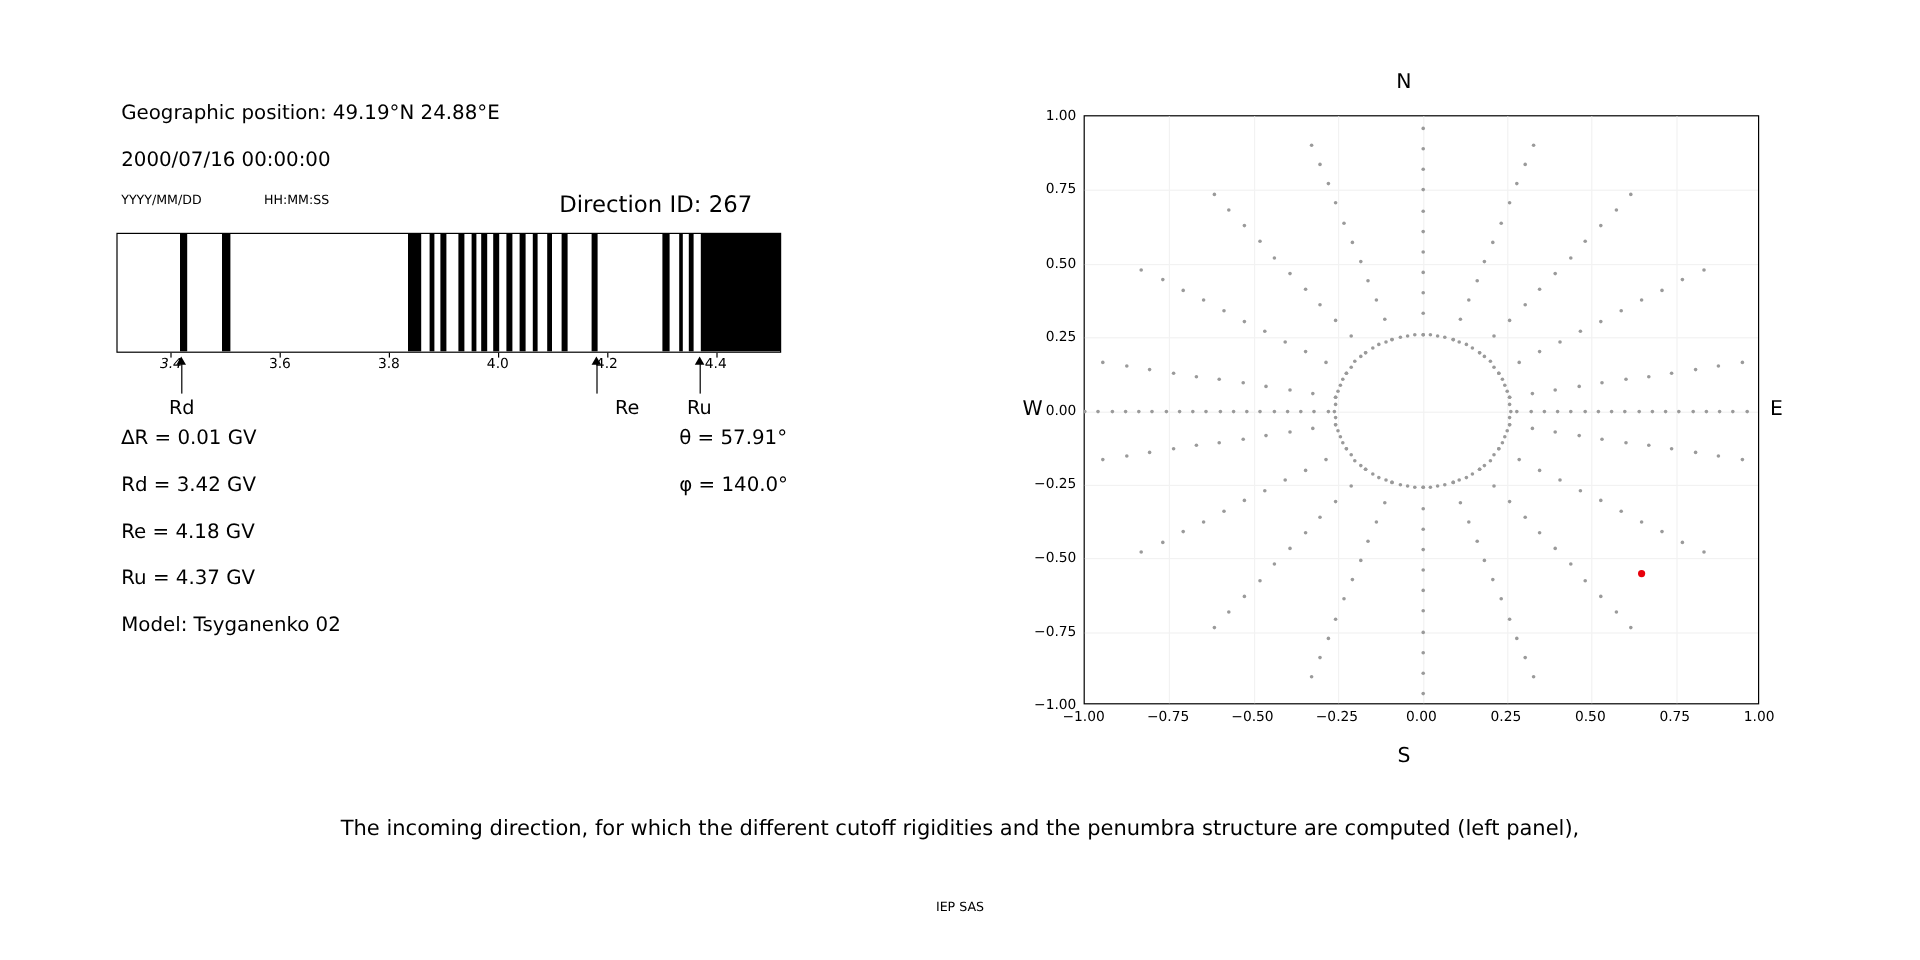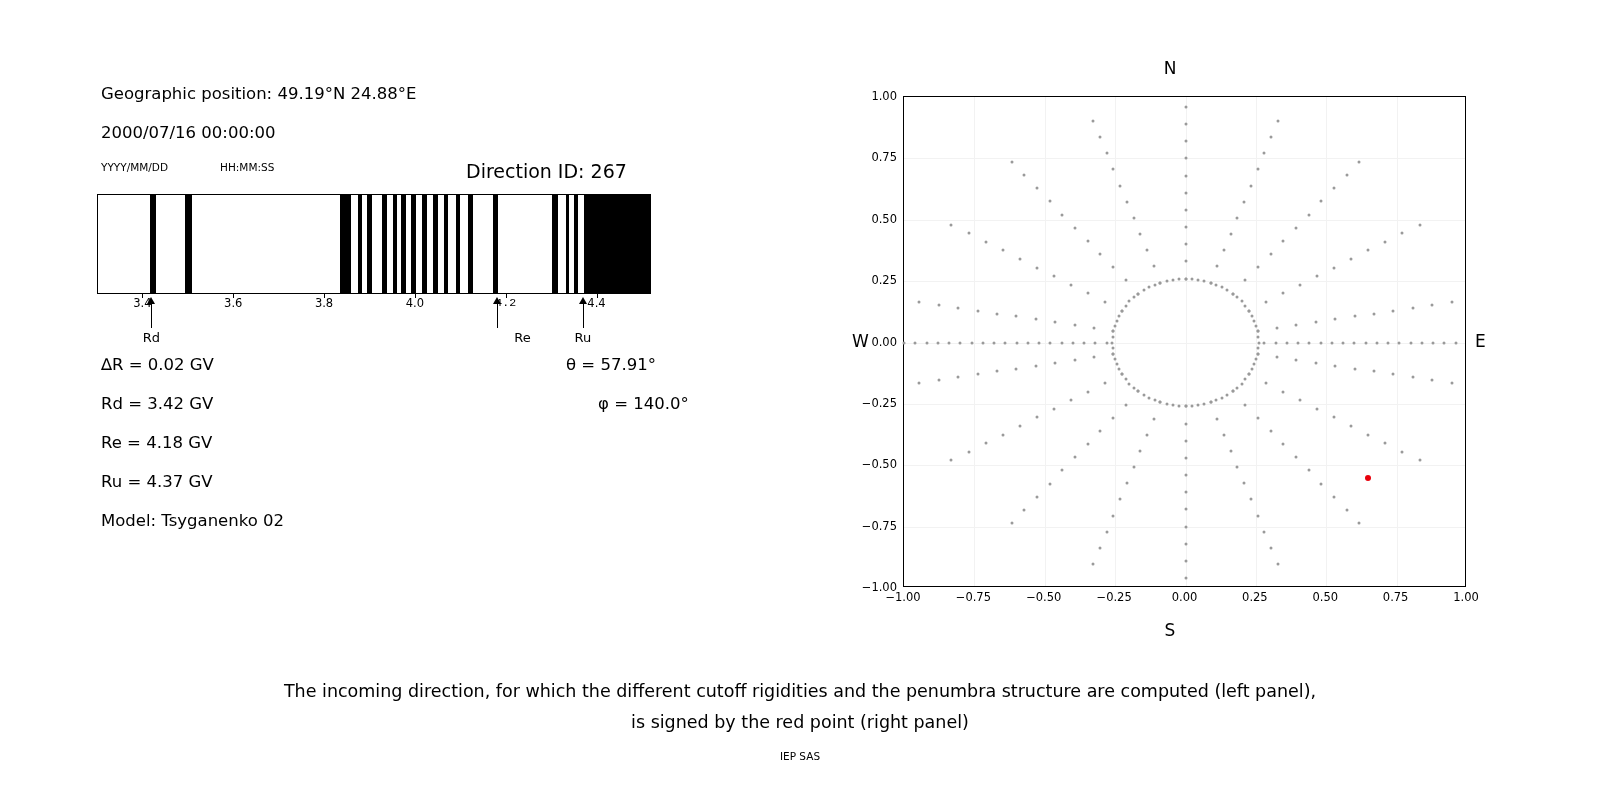"3.4" div.xtick { font-style: none -> italic }
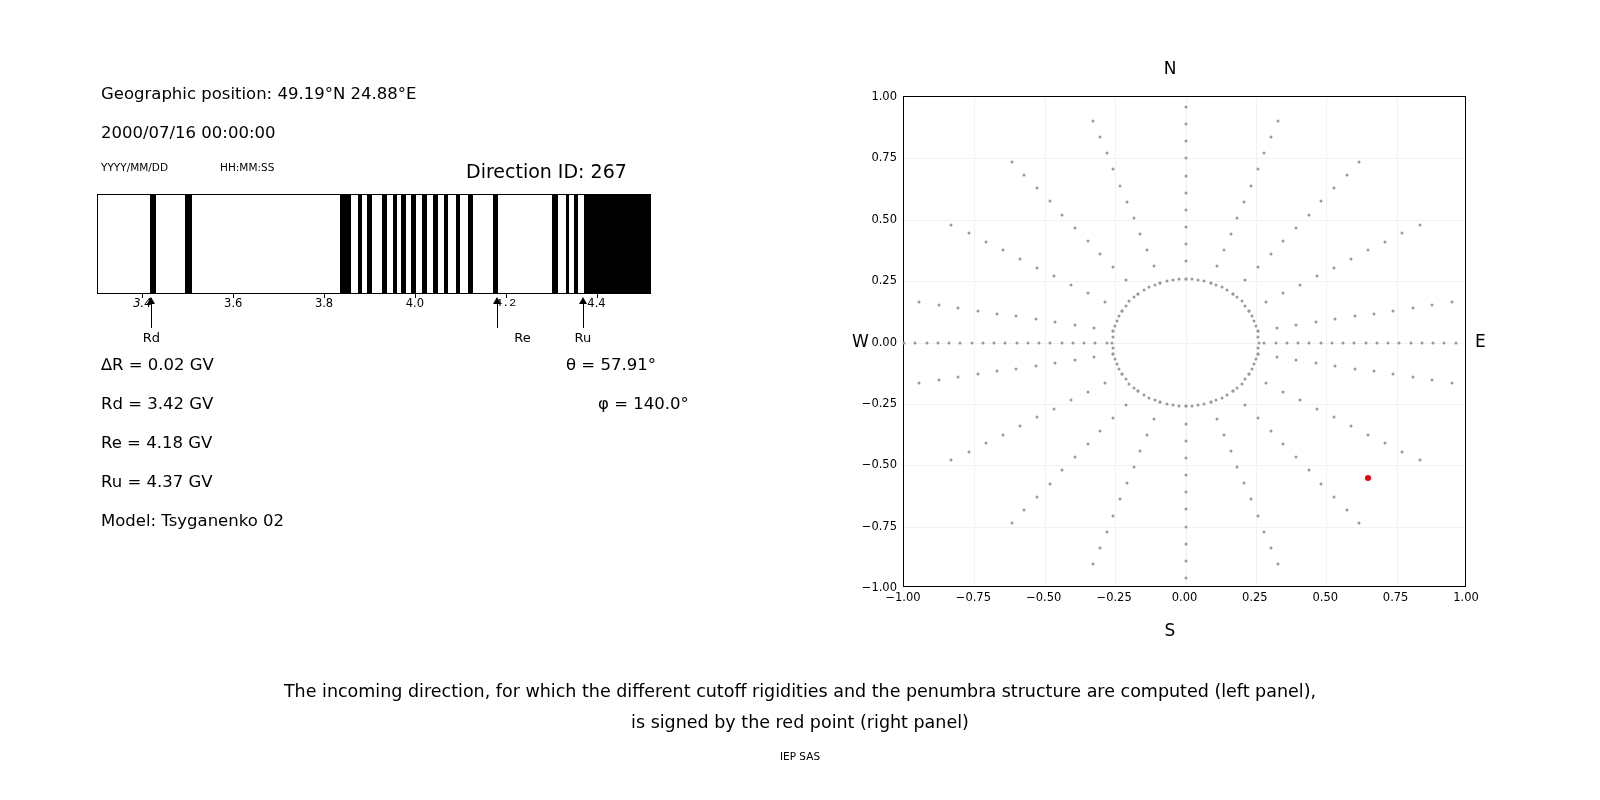"4.2" div.xtick { font-family: Liberation Mono, monospace -> none }
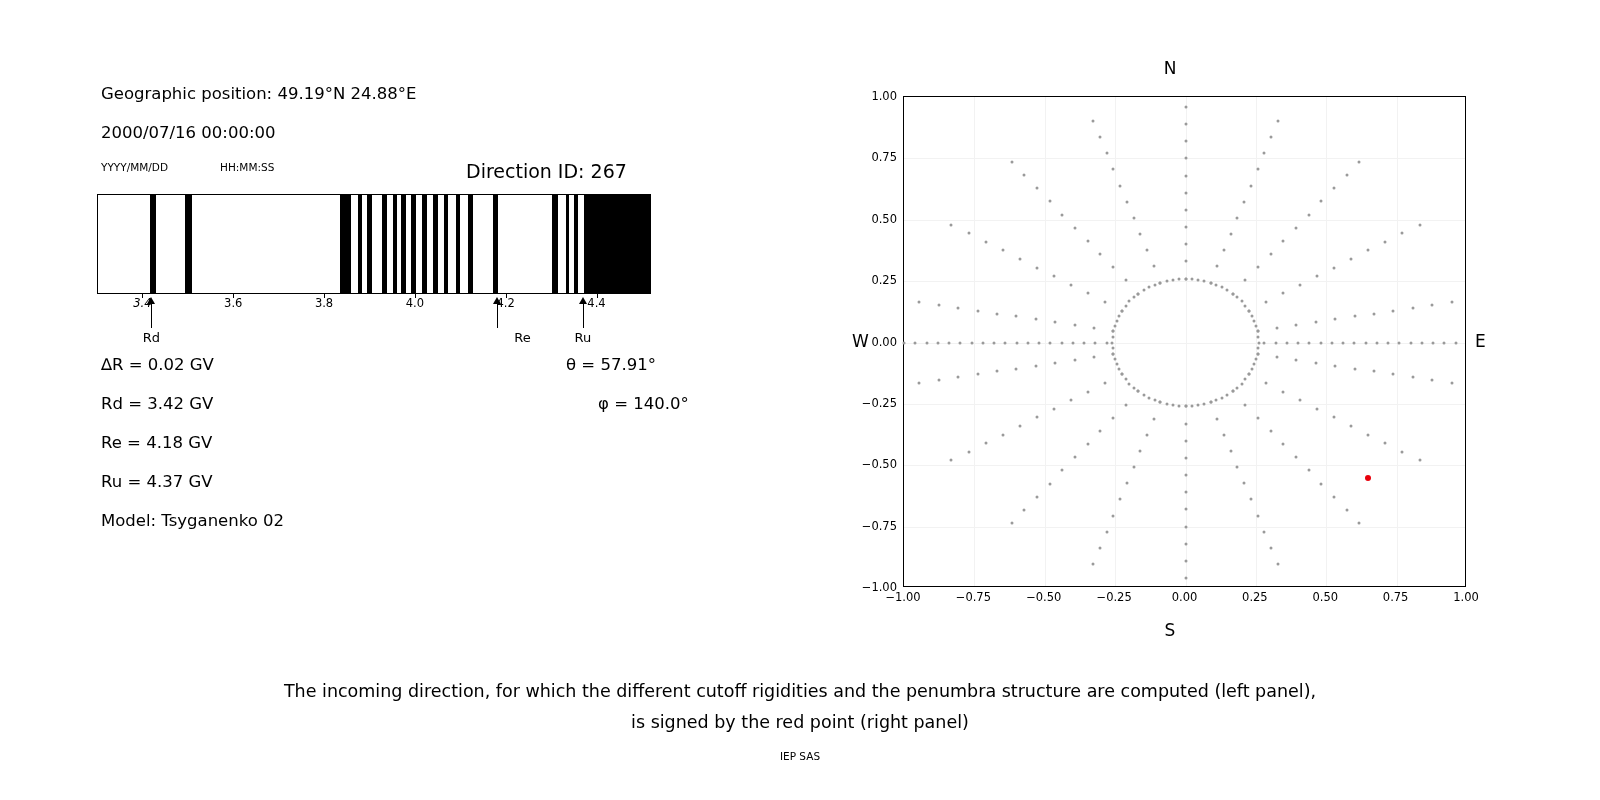"Rd" .marker-label { font-size: 13px -> 16px }
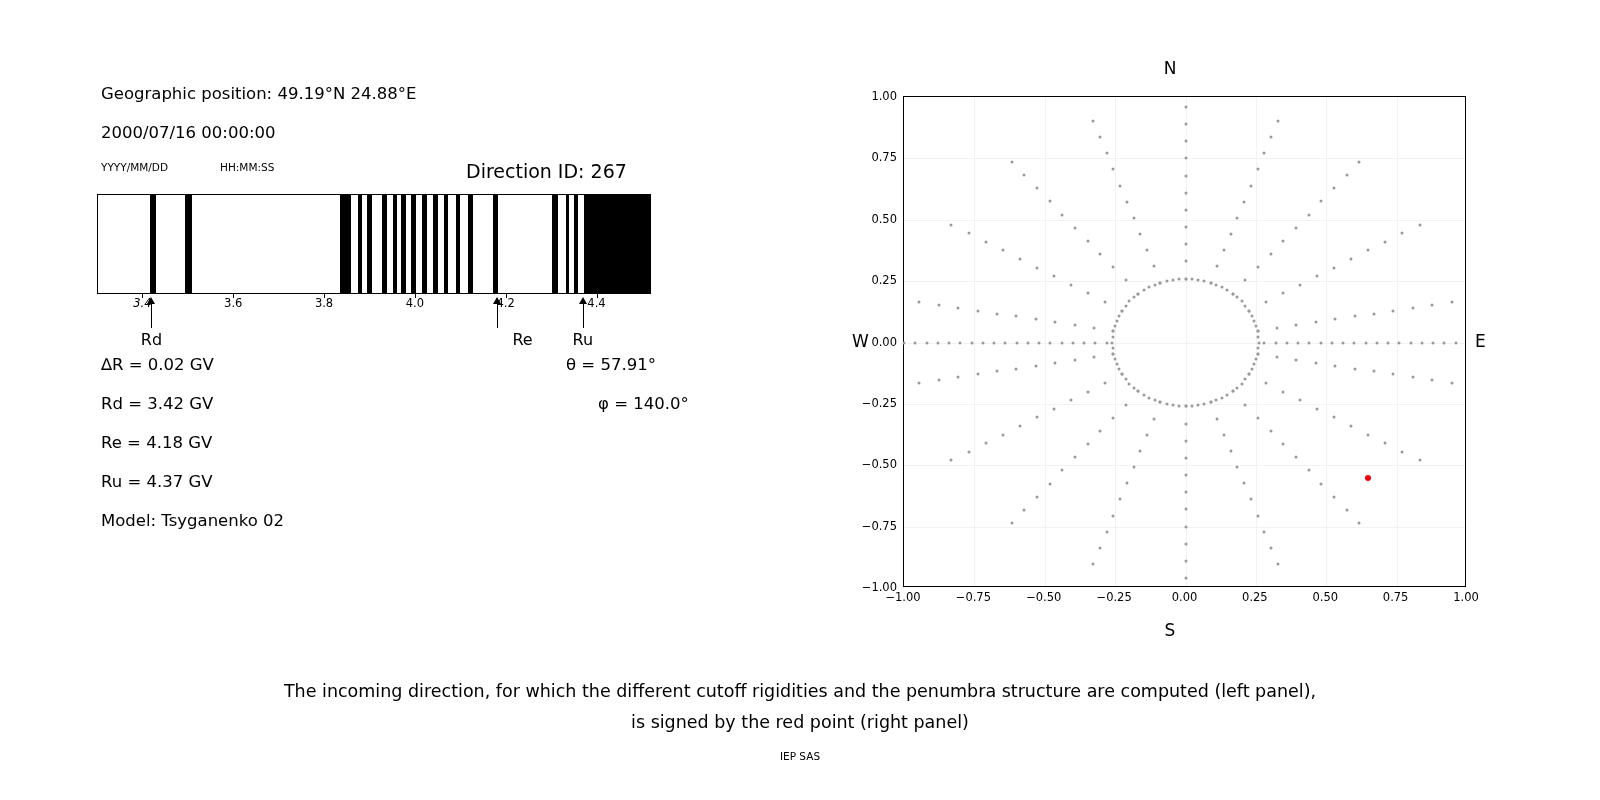"∆R = 0.02 GV" div.value-line { text: 0.02 -> 0.01 }
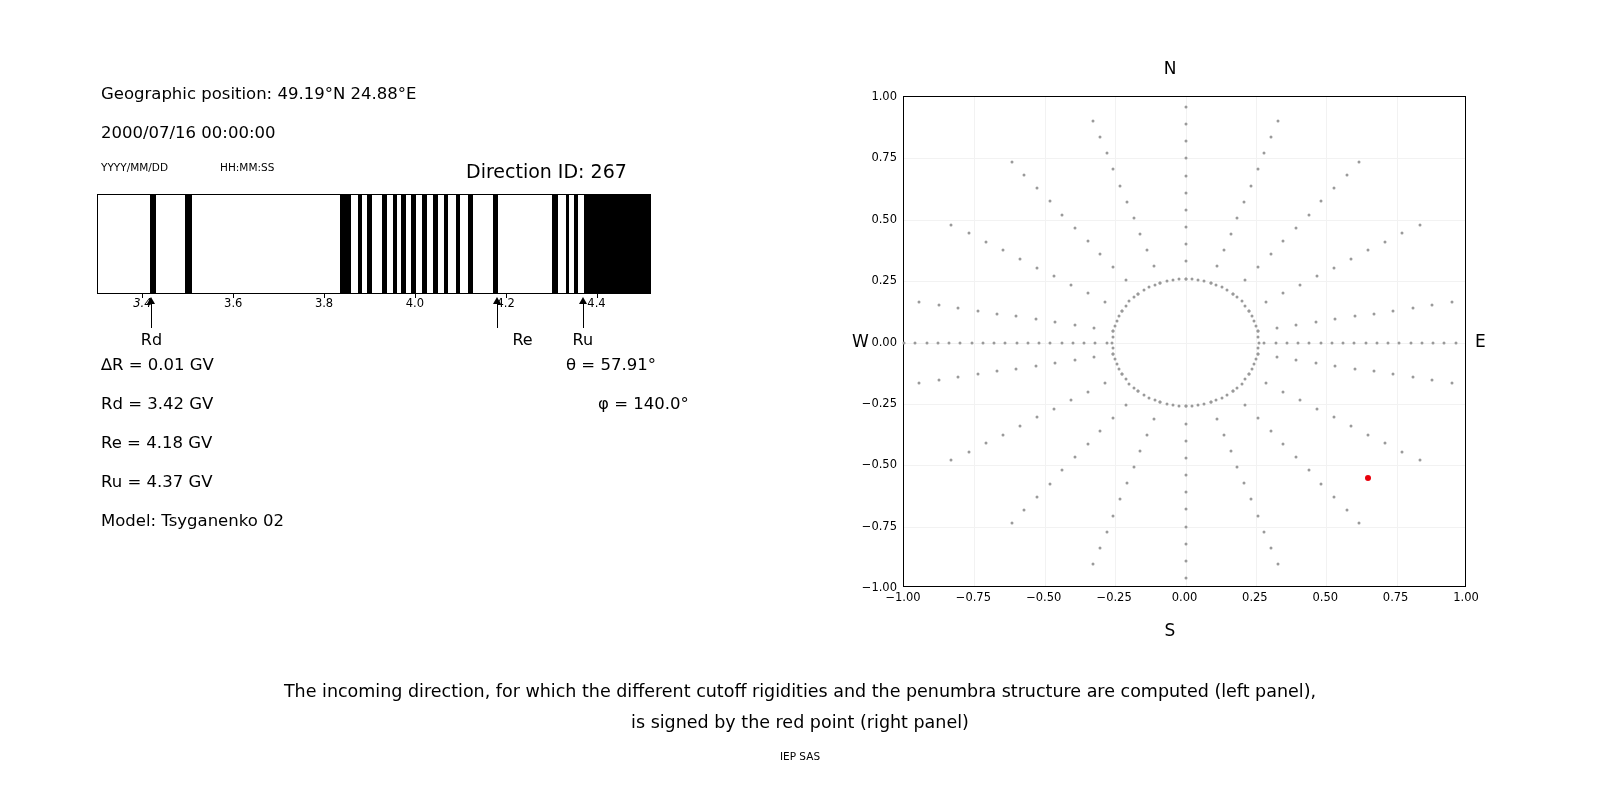"φ = 140.0°" #val-phi { left: 598px -> 566px }
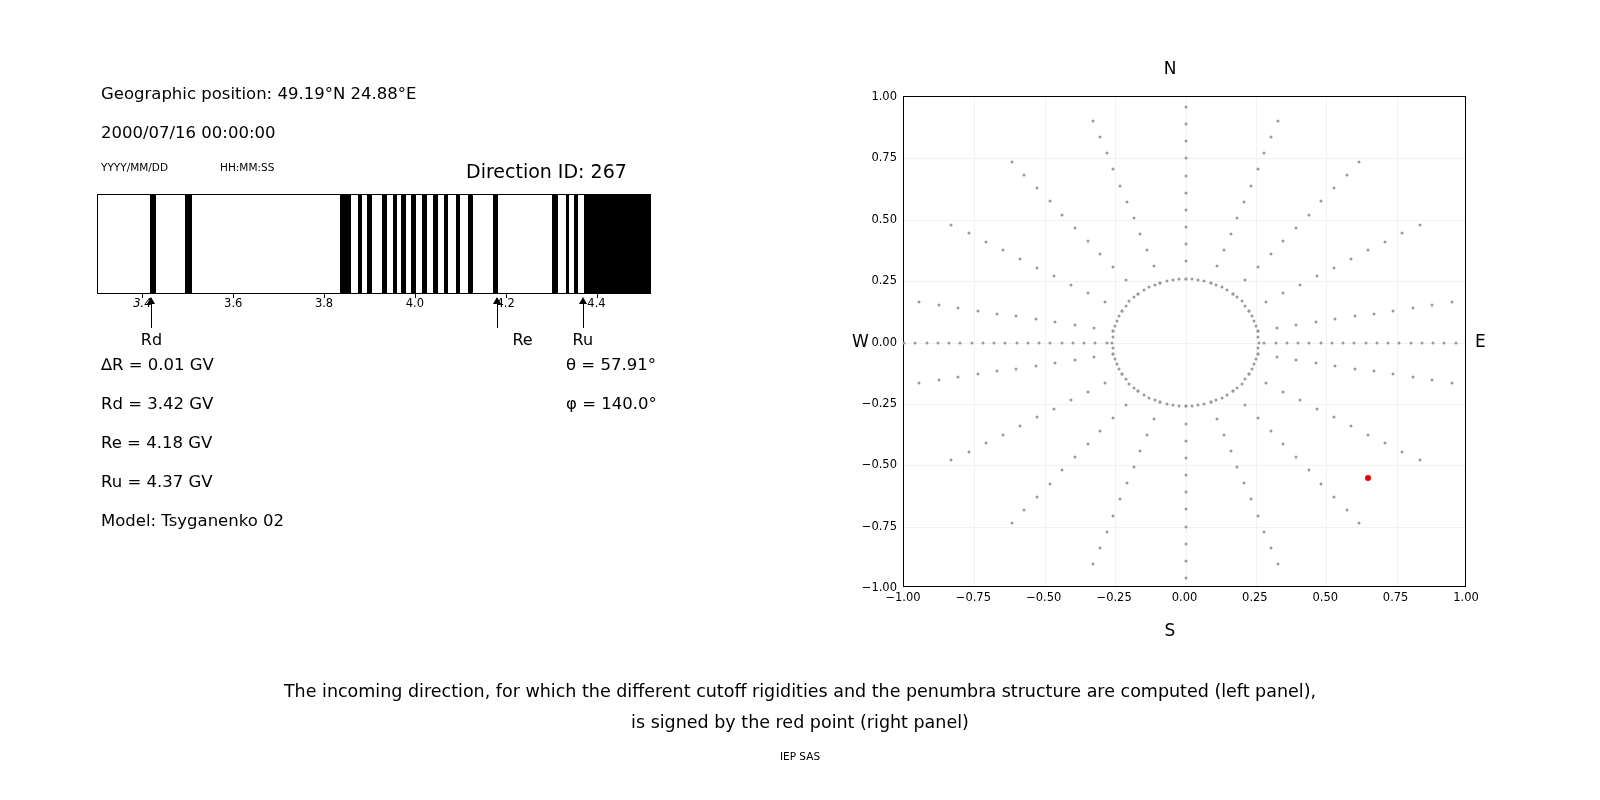"is signed by the red" div { html: <div>is signed by the red point (right panel)</div> -> none }
